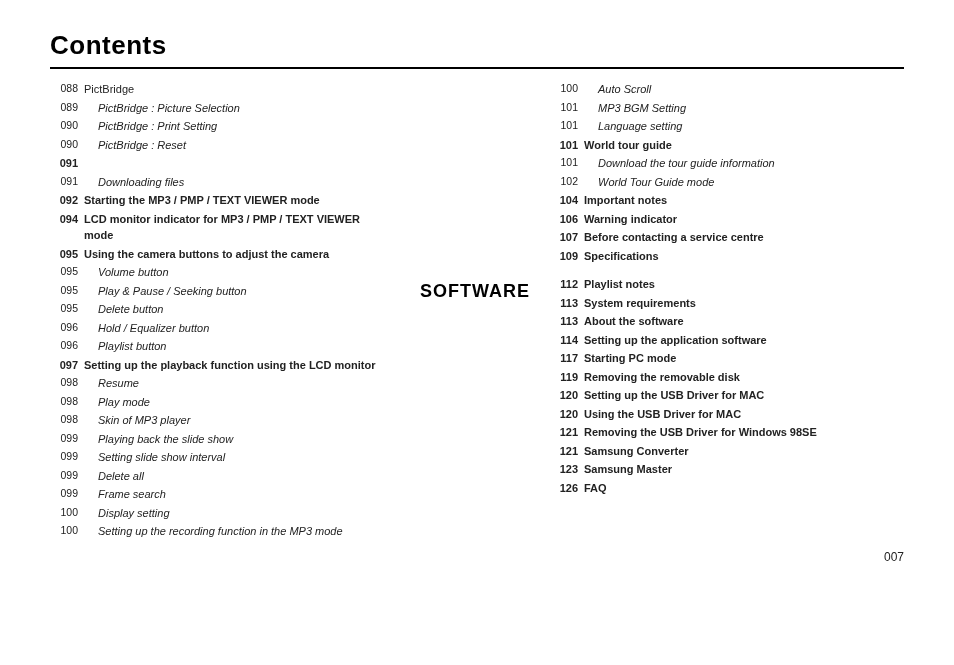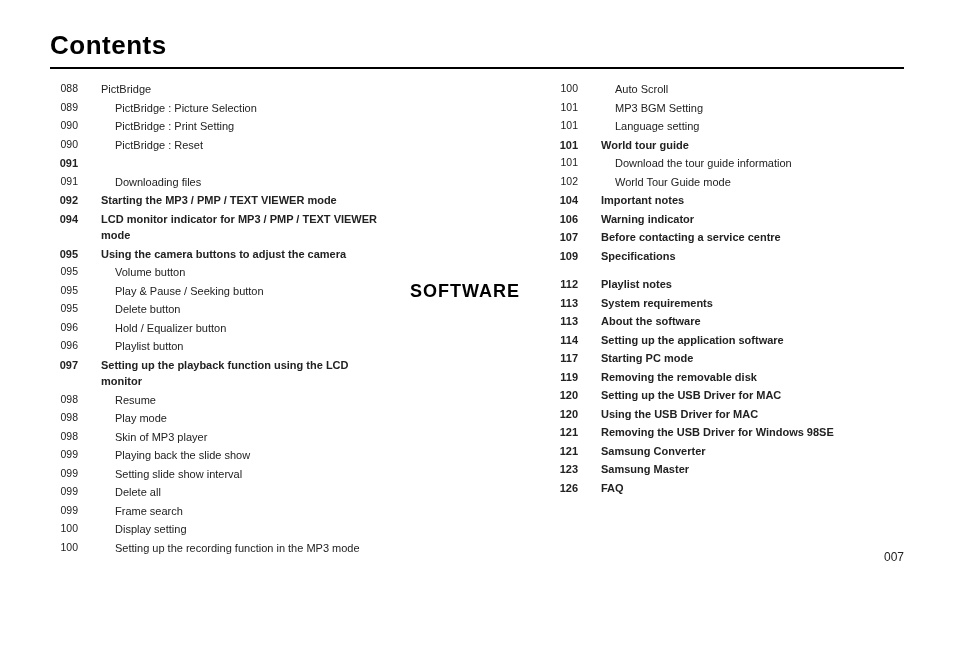"088" .toc-entry { gap: 23px -> 6px }
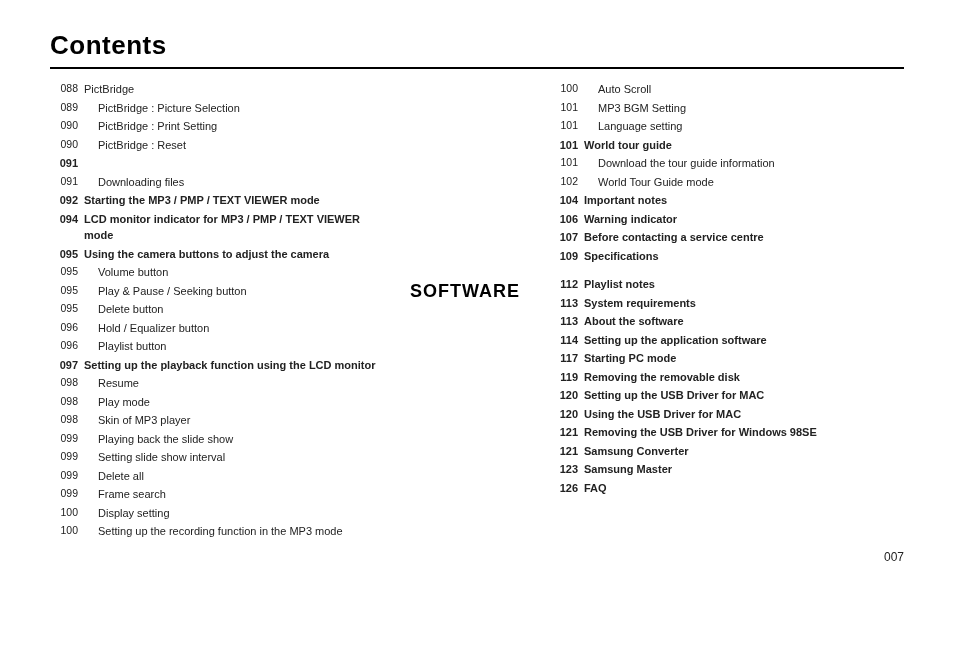"Auto Scroll" .toc-entry .label.indent { font-style: none -> italic }
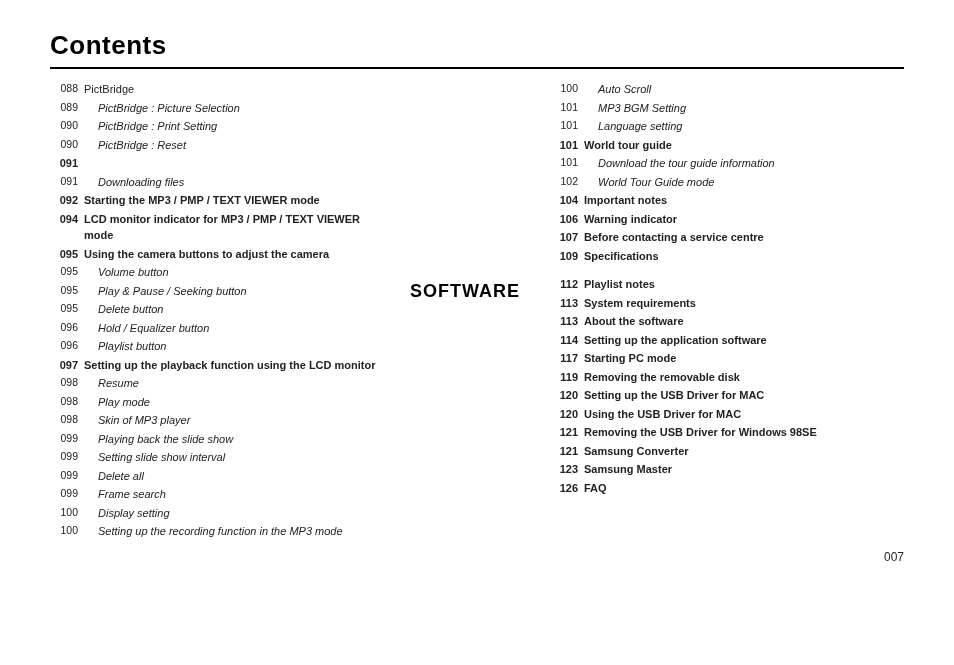"SOFTWARE" .col-middle { justify-content: flex-end -> none }
